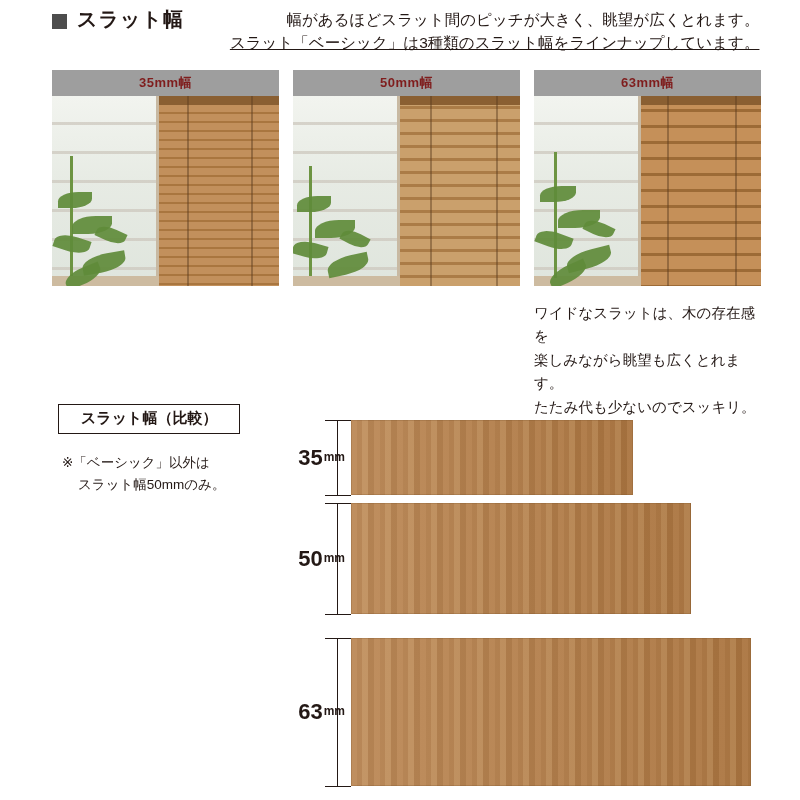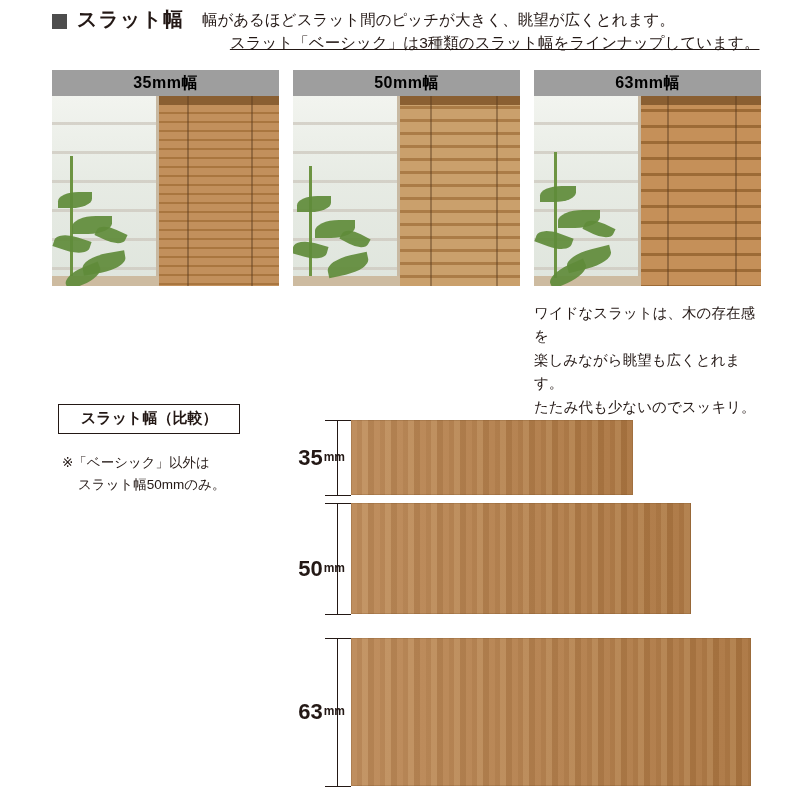"幅があるほどスラット間のピッチが大きく、眺望が広くとれます。" .hdr-lead { text-align: none -> right }
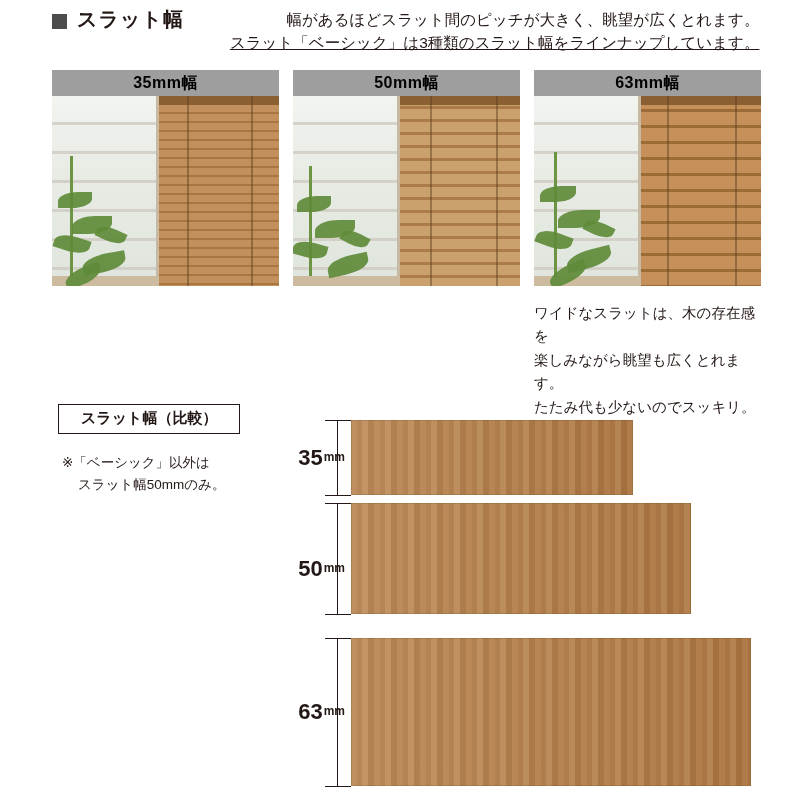"35mm幅" .panel-cap { color: #000000 -> #7f1d1d; font-size: 16px -> 13px }
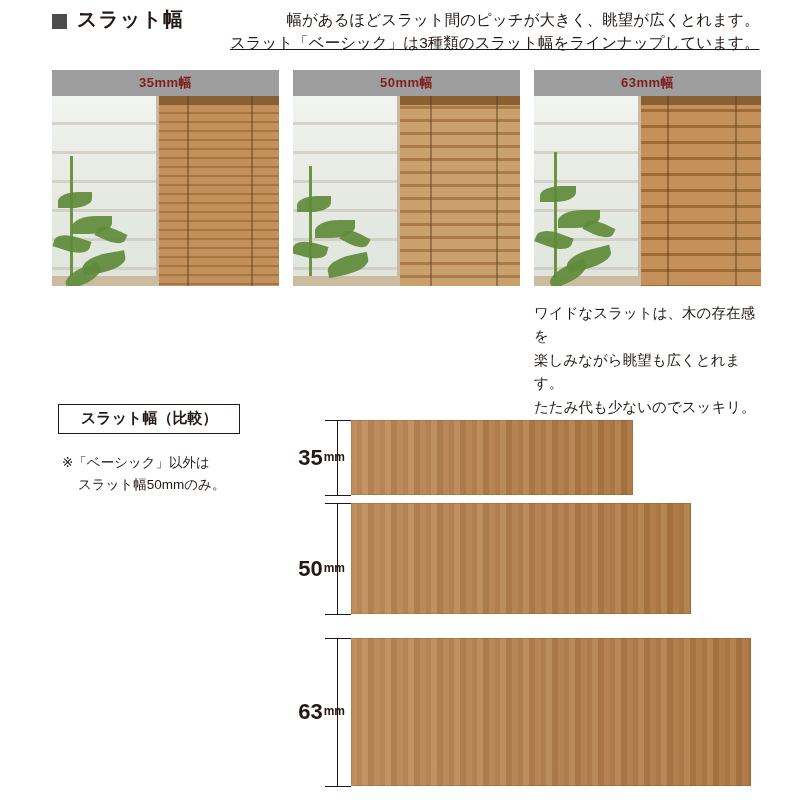"50" div.dim { top: 10px -> 0 }
